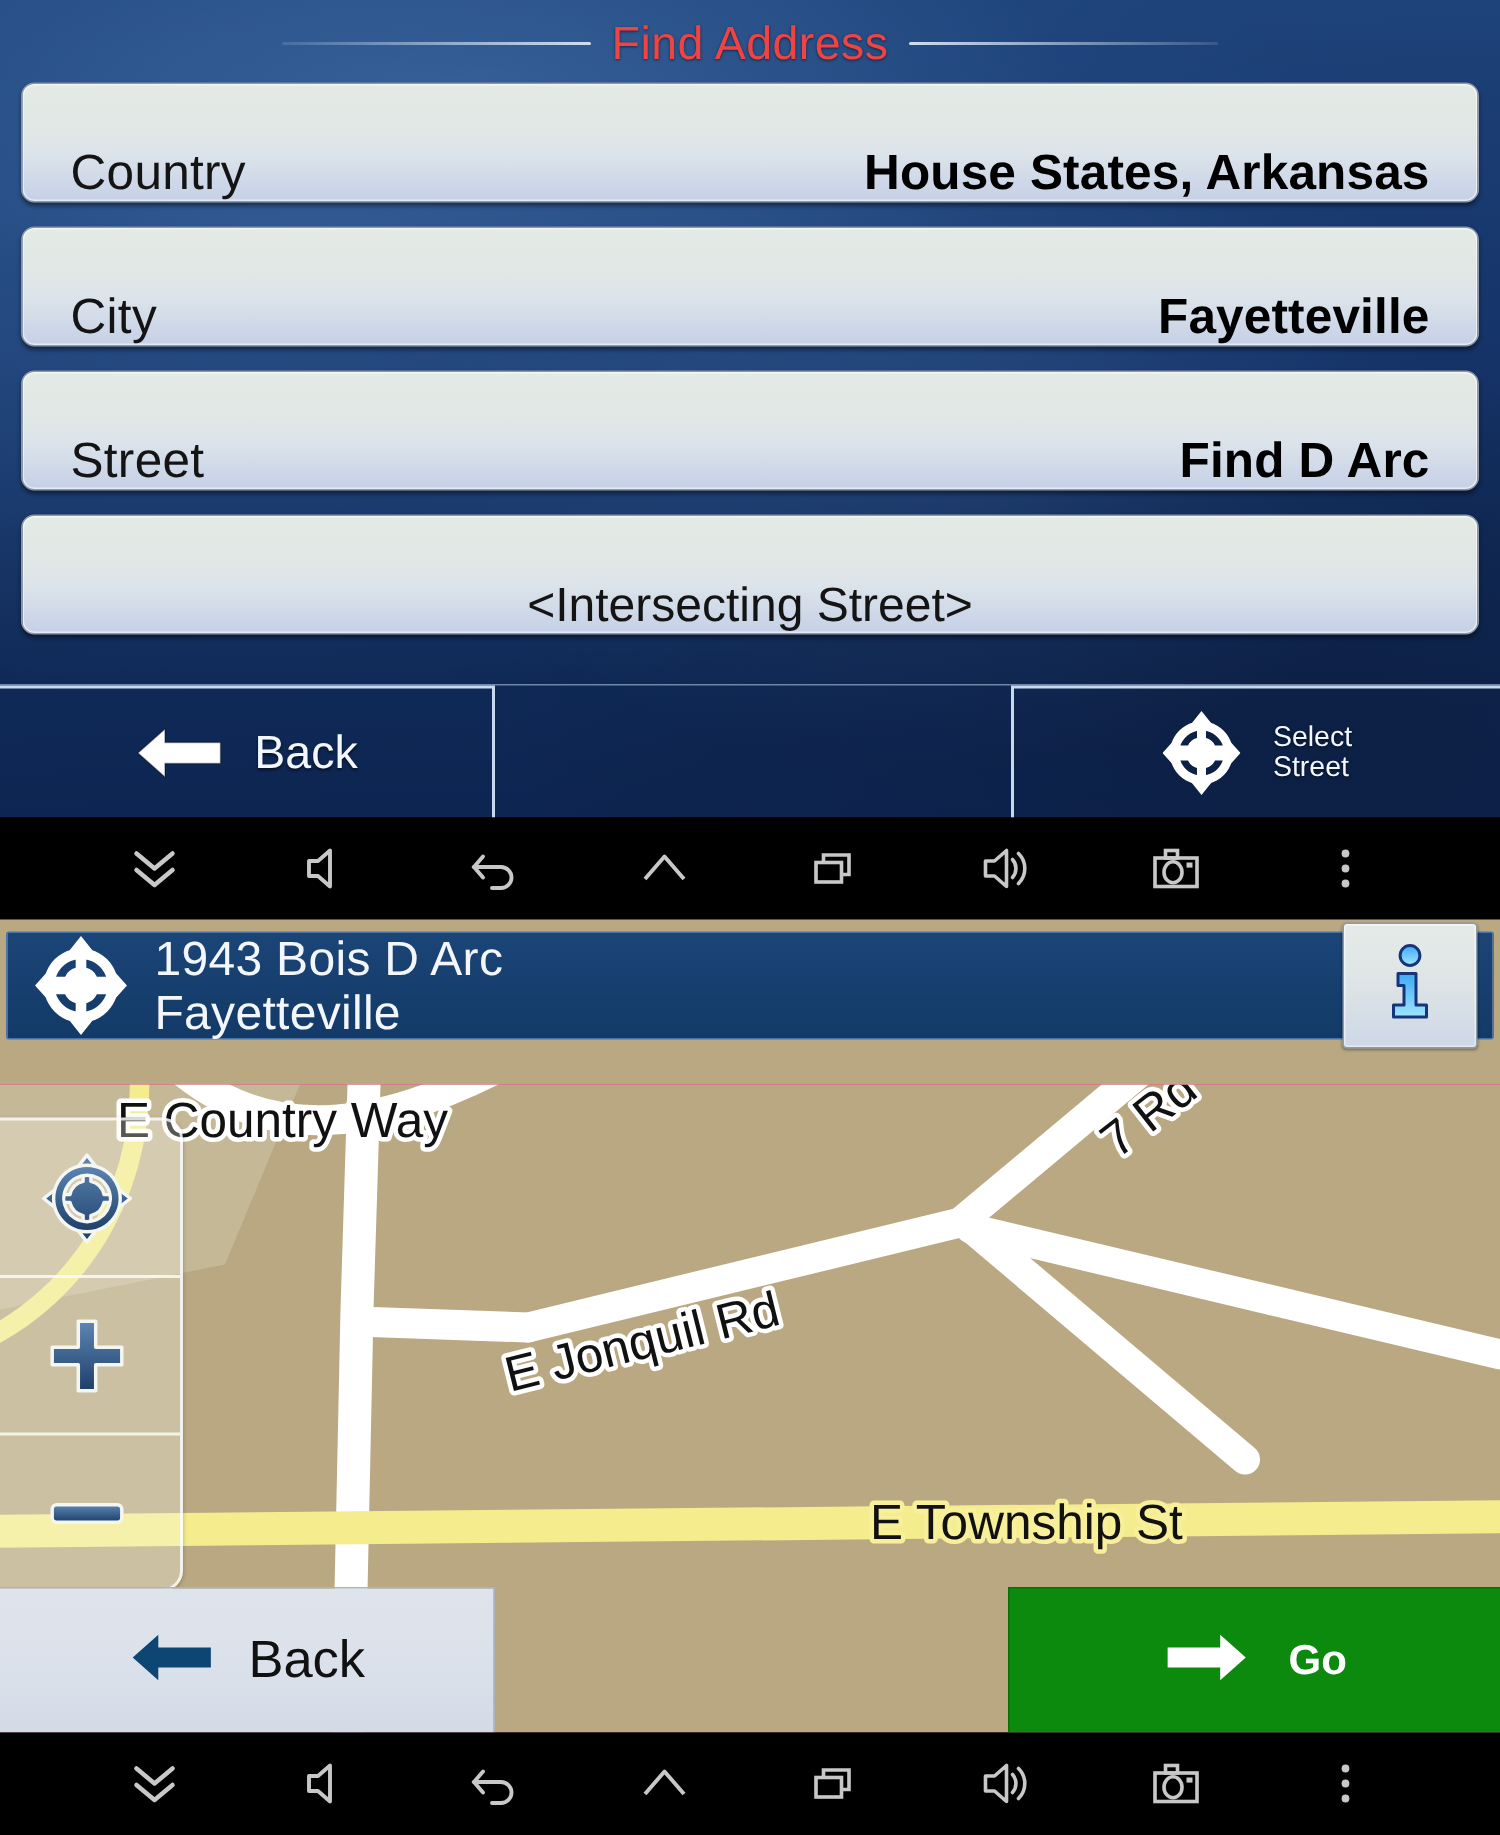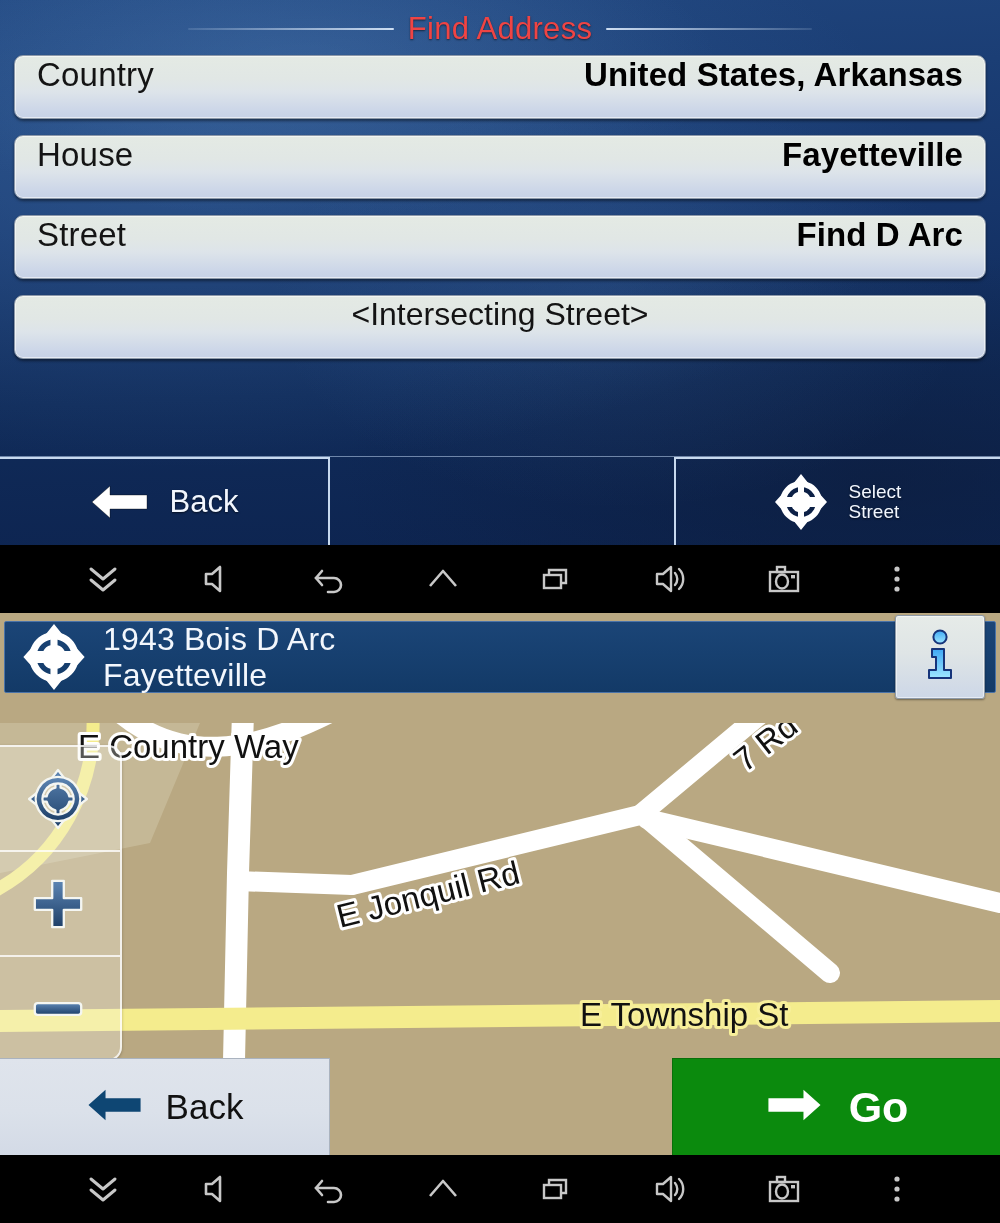"Country" .fld { align-items: flex-start -> flex-end; height: 64px -> 80px; padding: 0 22px -> 0 32px }
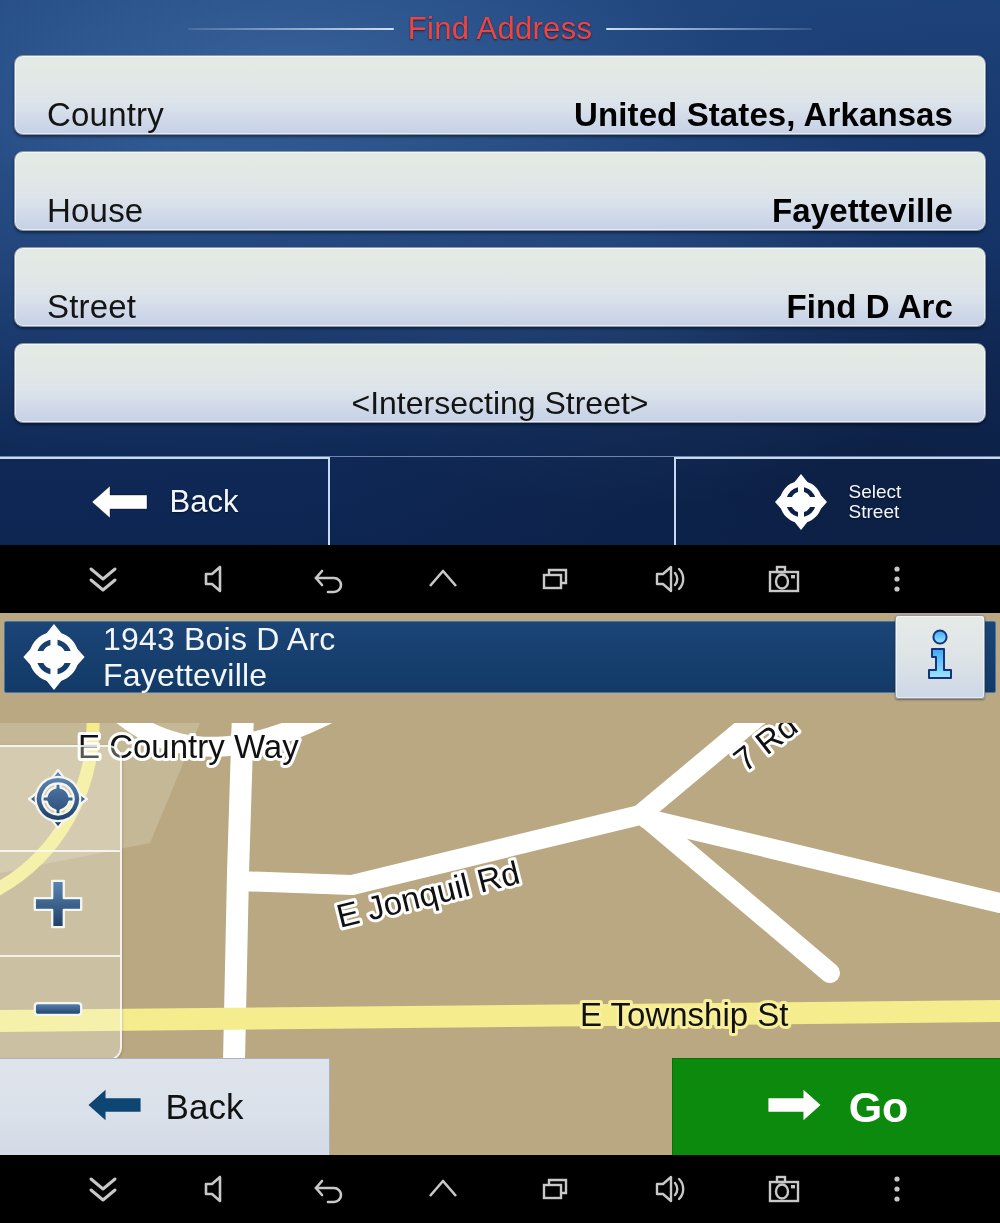"United States, Arkansas" span.val { text: United -> House }
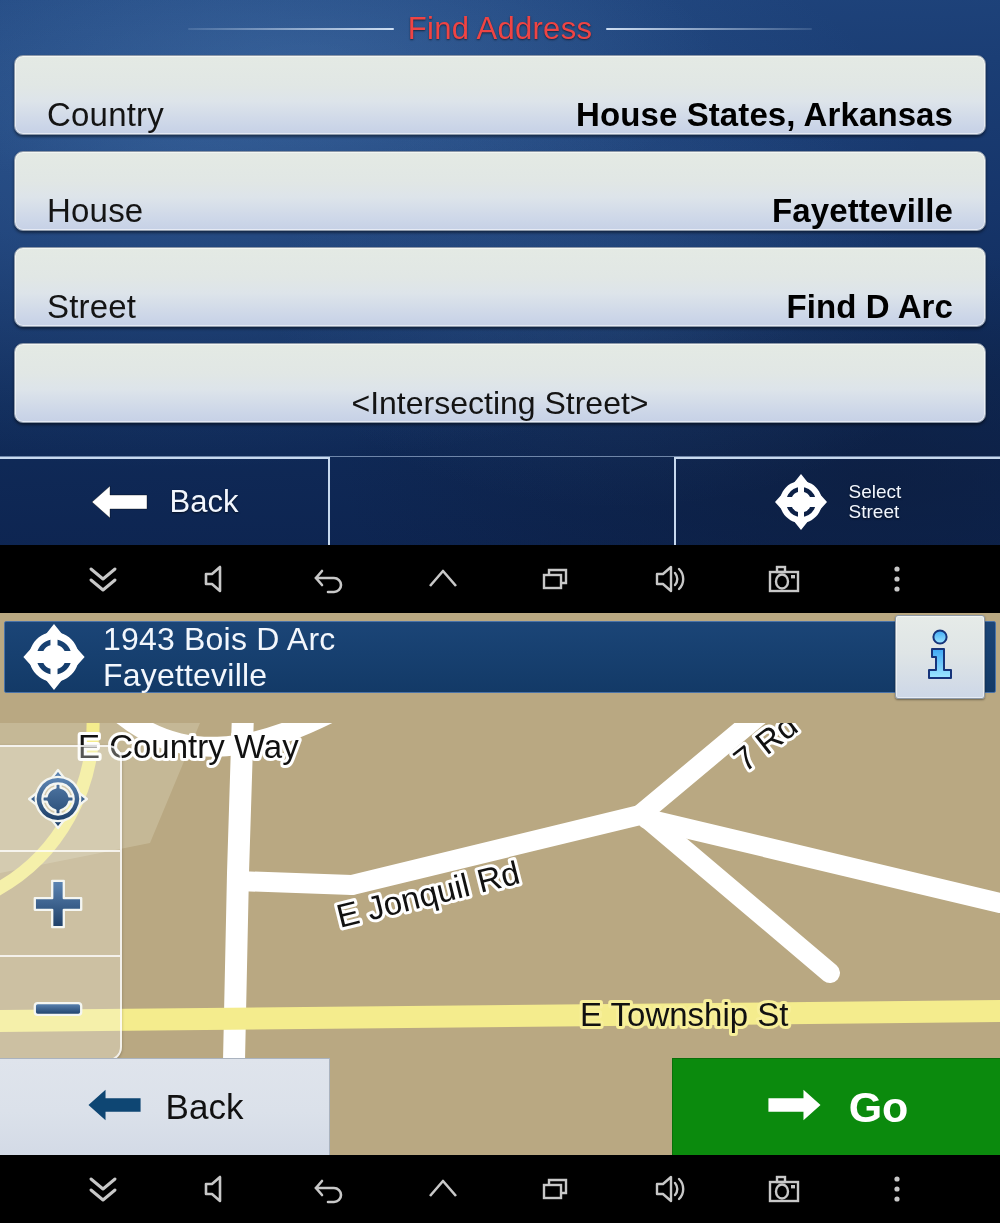"House" span.lbl { text: House -> City }
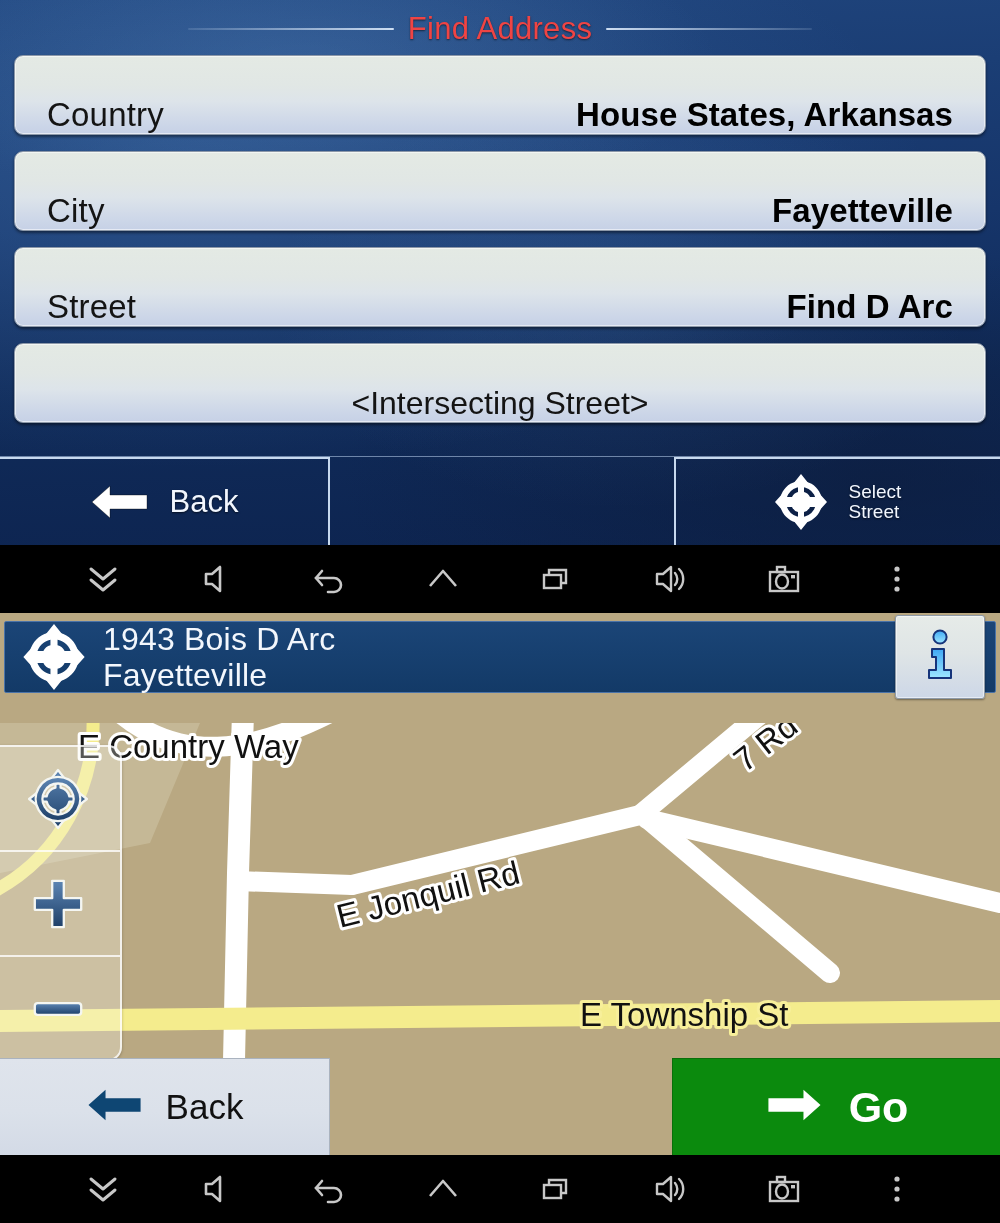"Go" .btn-go .t { font-size: 43px -> 28px }
